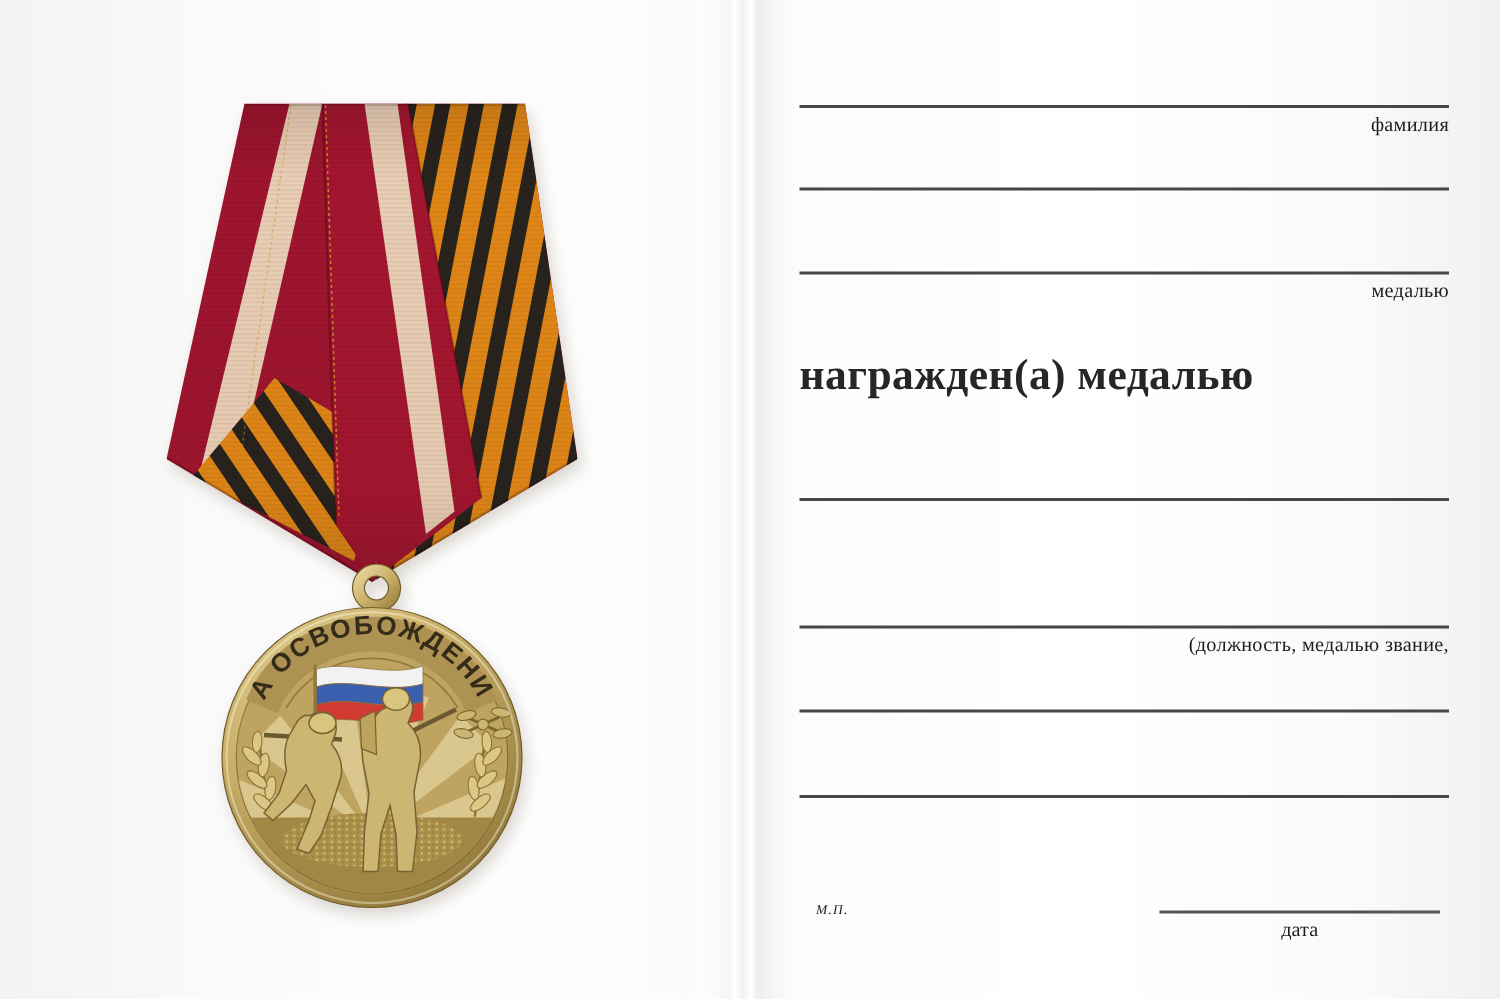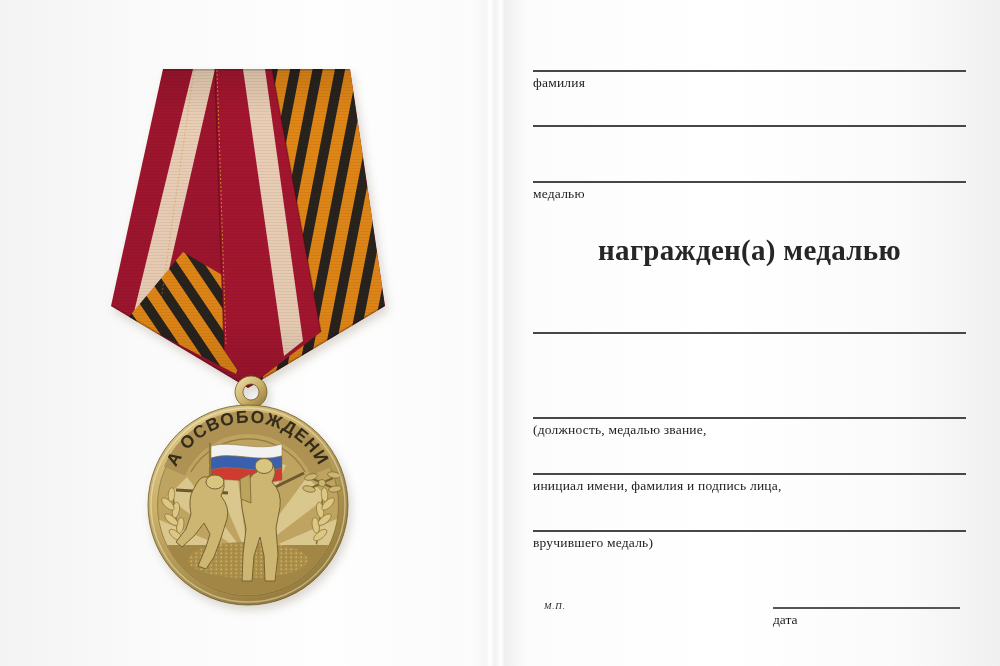"фамилия" .flabel { text-align: left -> right }
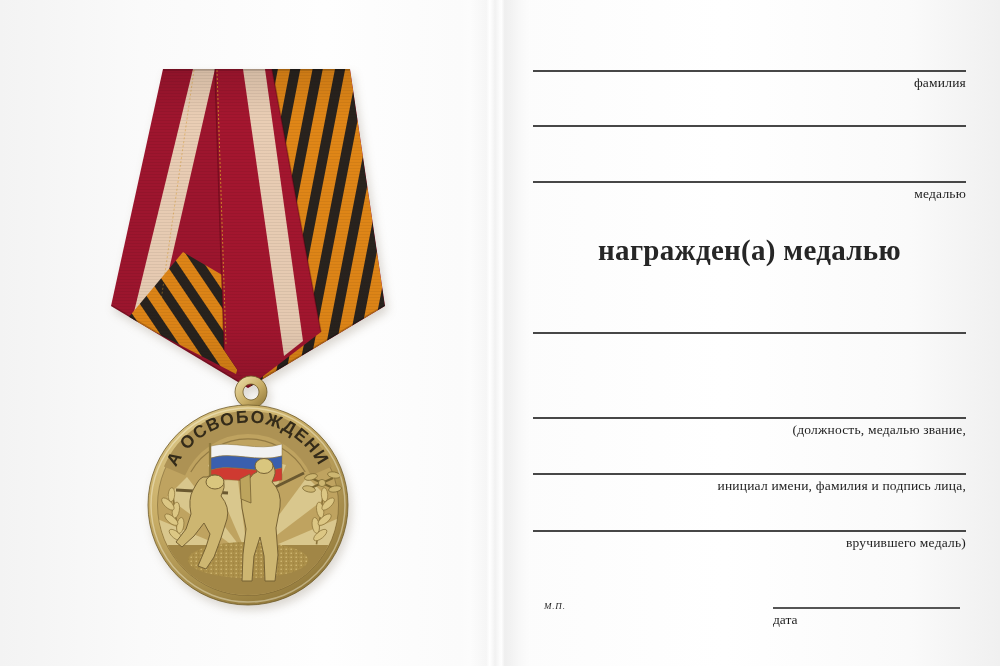"награжден(а) медалью" .award-title { text-align: center -> left }
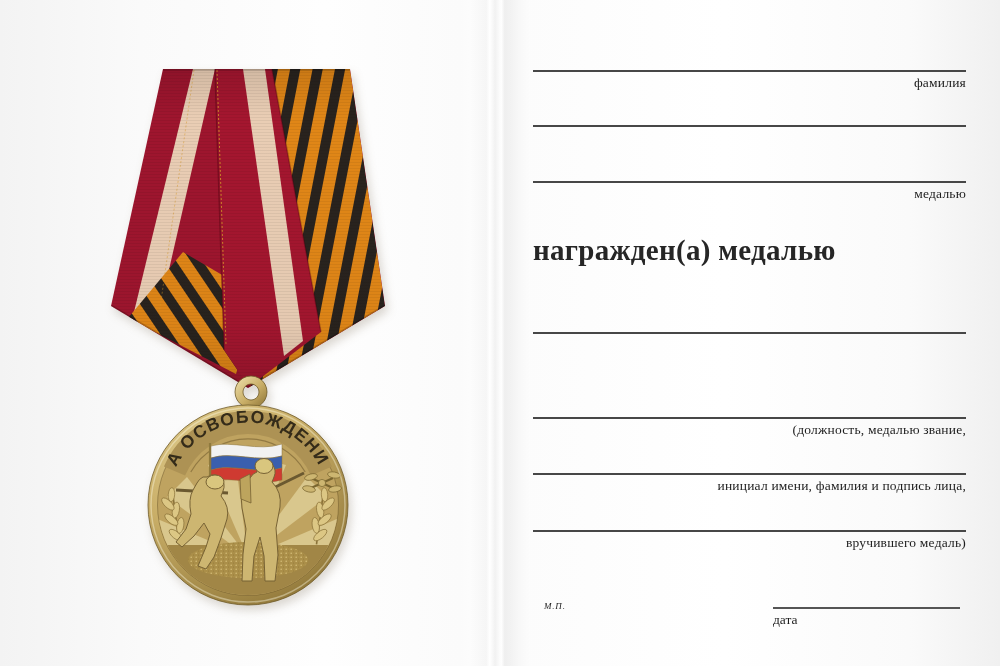"инициал имени, фамилия и подпись" div.flabel { html: <div>инициал имени, фамилия и подпись лица,</div> -> none }
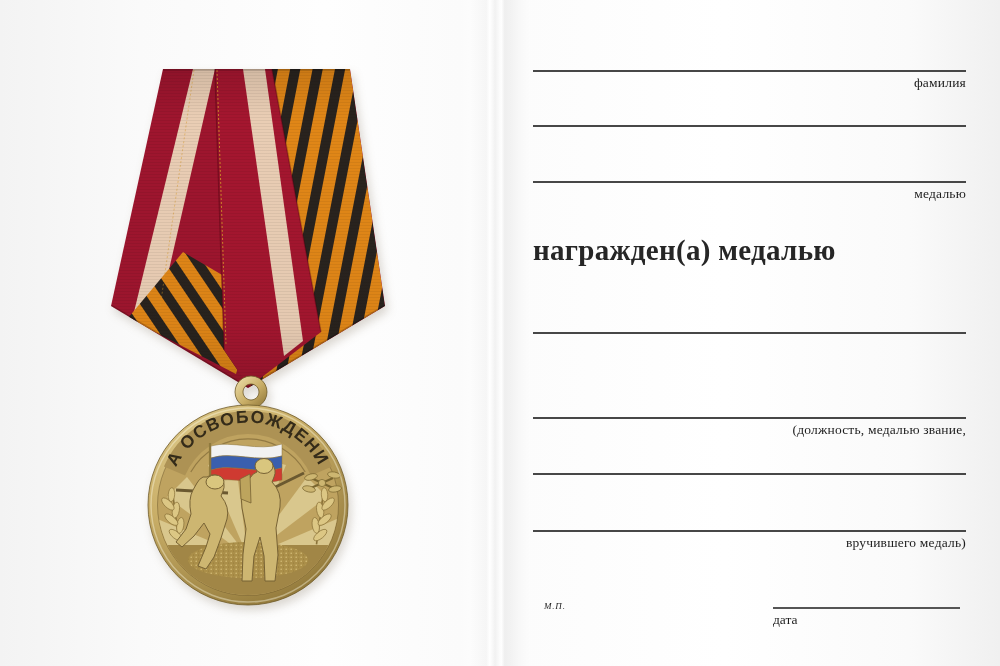"вручившего медаль)" div.flabel { html: <div>вручившего медаль)</div> -> none }
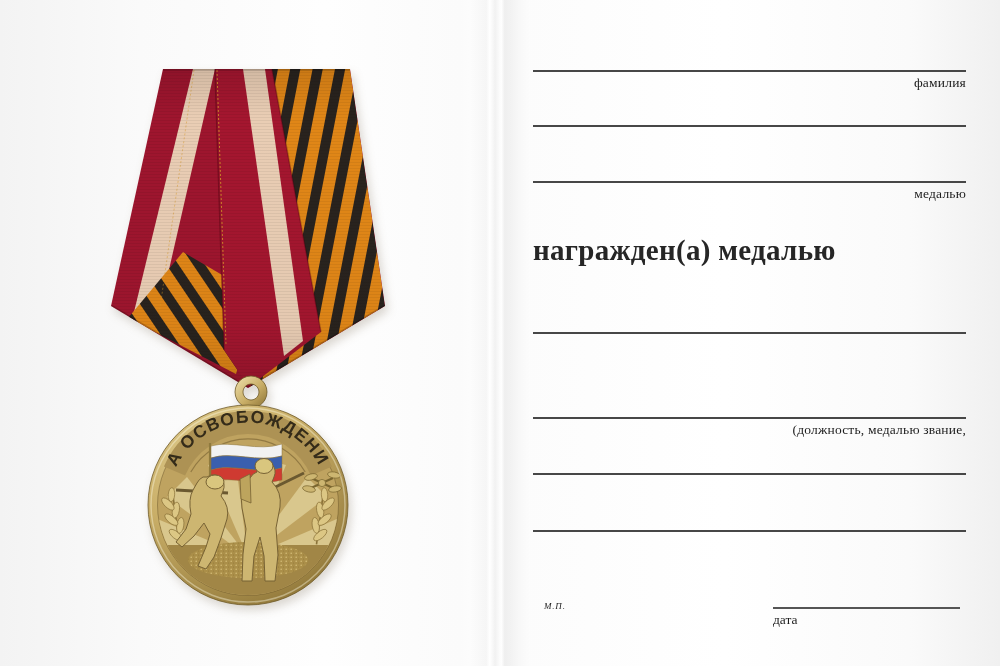"дата" .date-label { text-align: left -> center }
